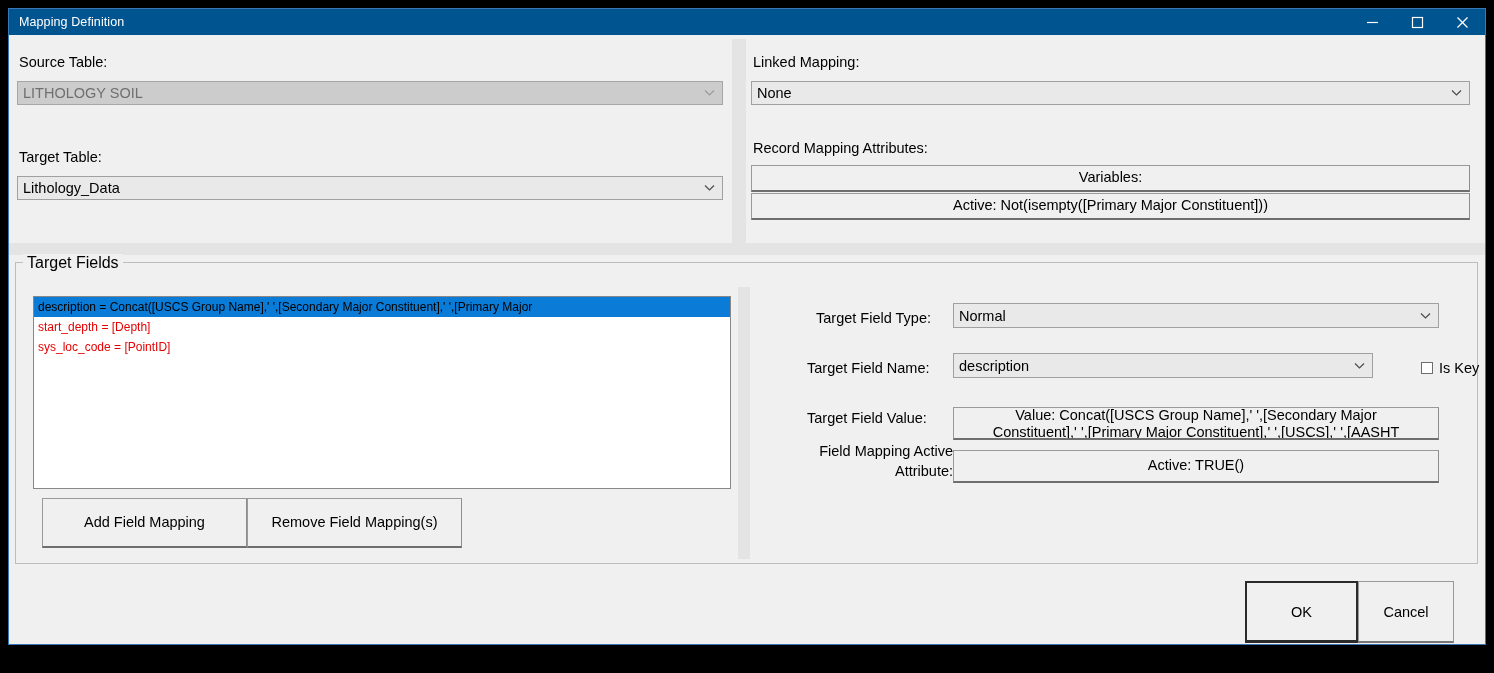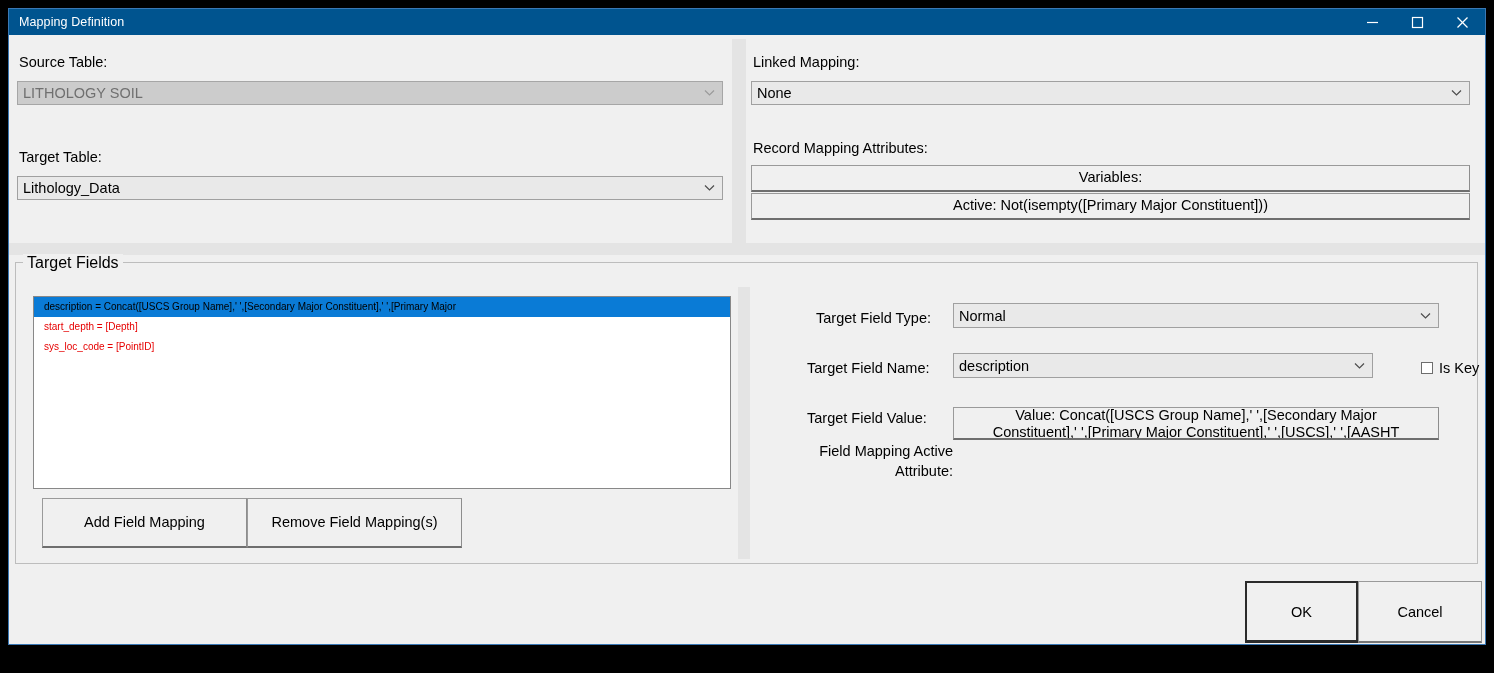"description = Concat([USCS Group Name],'" .list-item { font-size: 10px -> 12px; padding-left: 10px -> 4px }
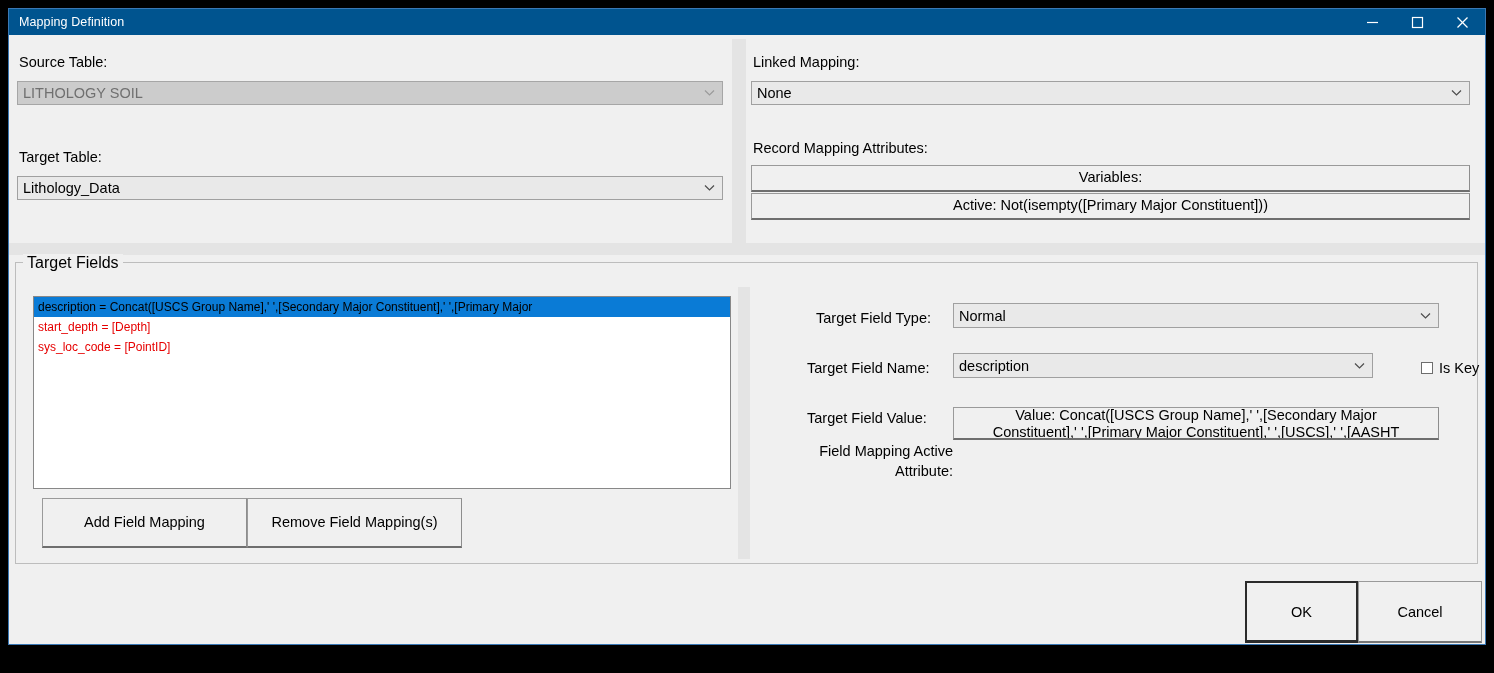"Active: TRUE()" div.btnflat { html: none -> <div>Active: TRUE()</div> }
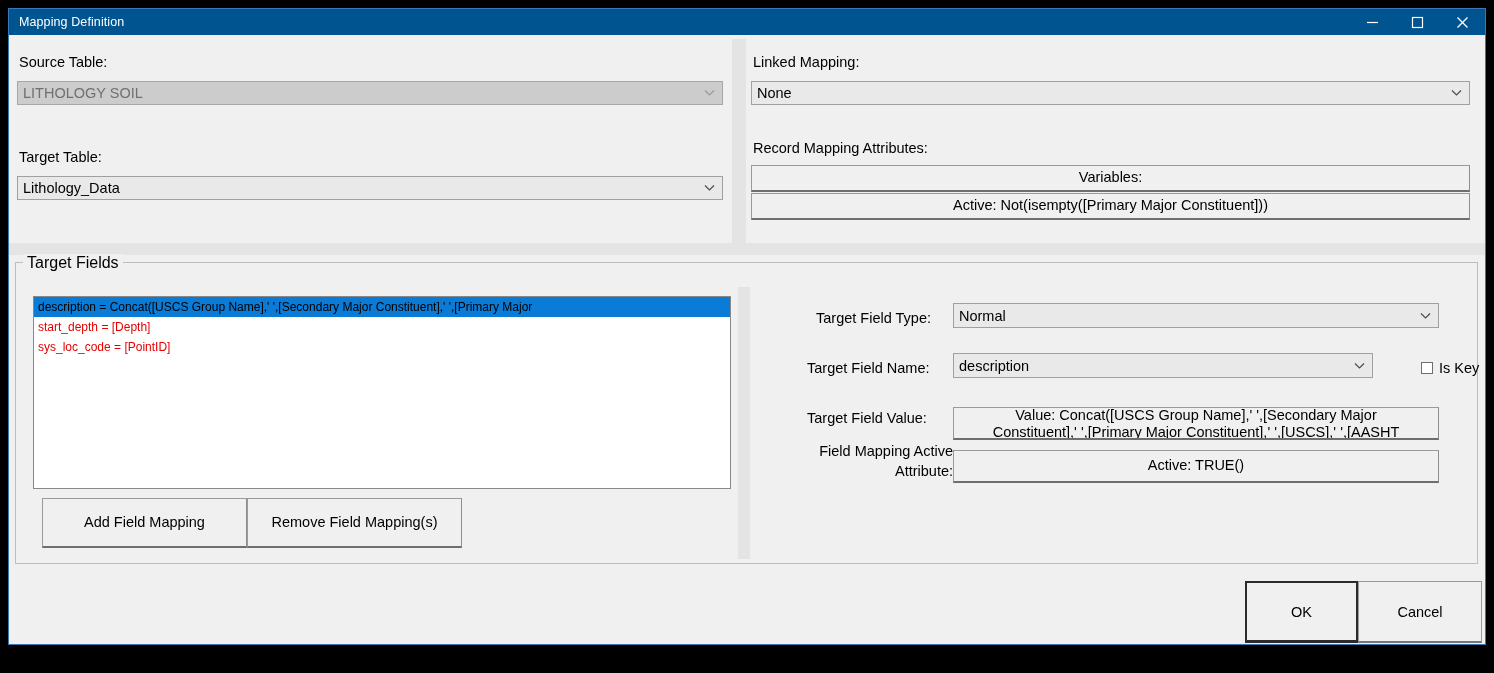"Cancel" div.dlgbtn { width: 124px -> 96px }
